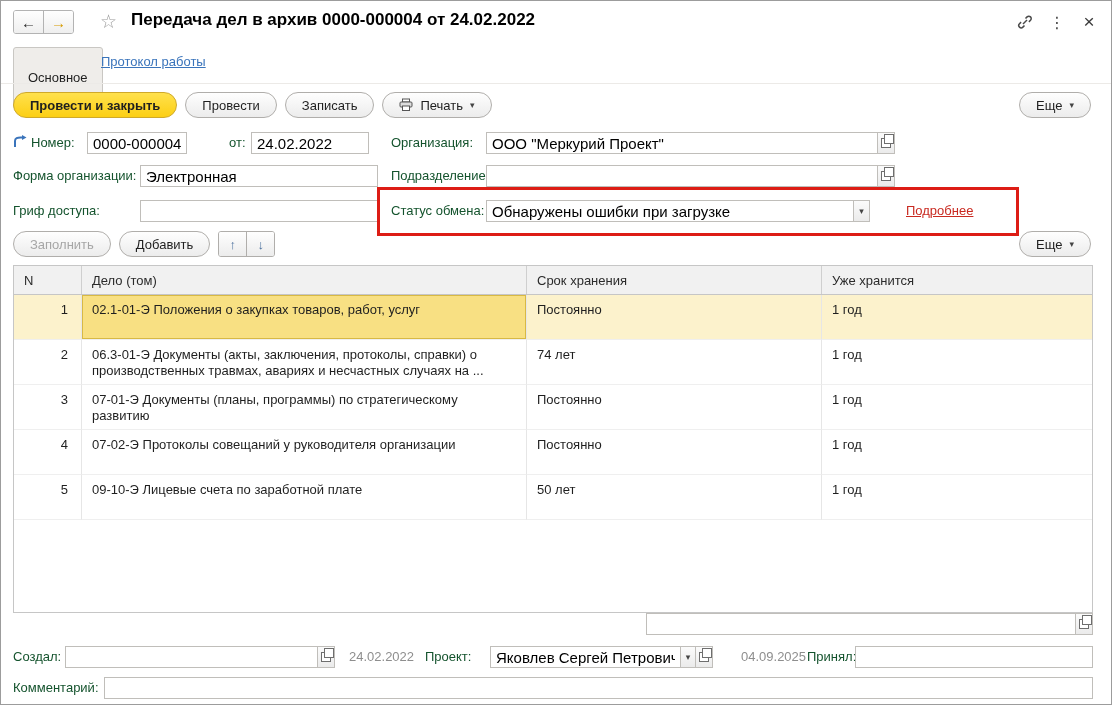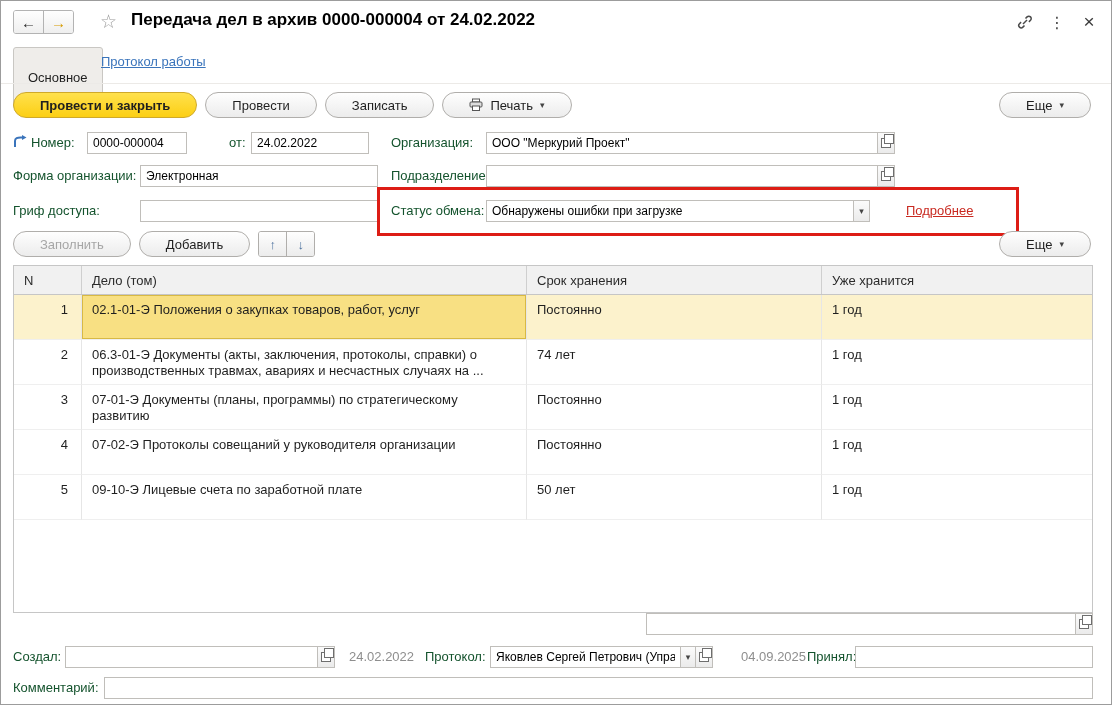"Провести и закрыть" .btn { padding: 0 26px -> 0 16px }
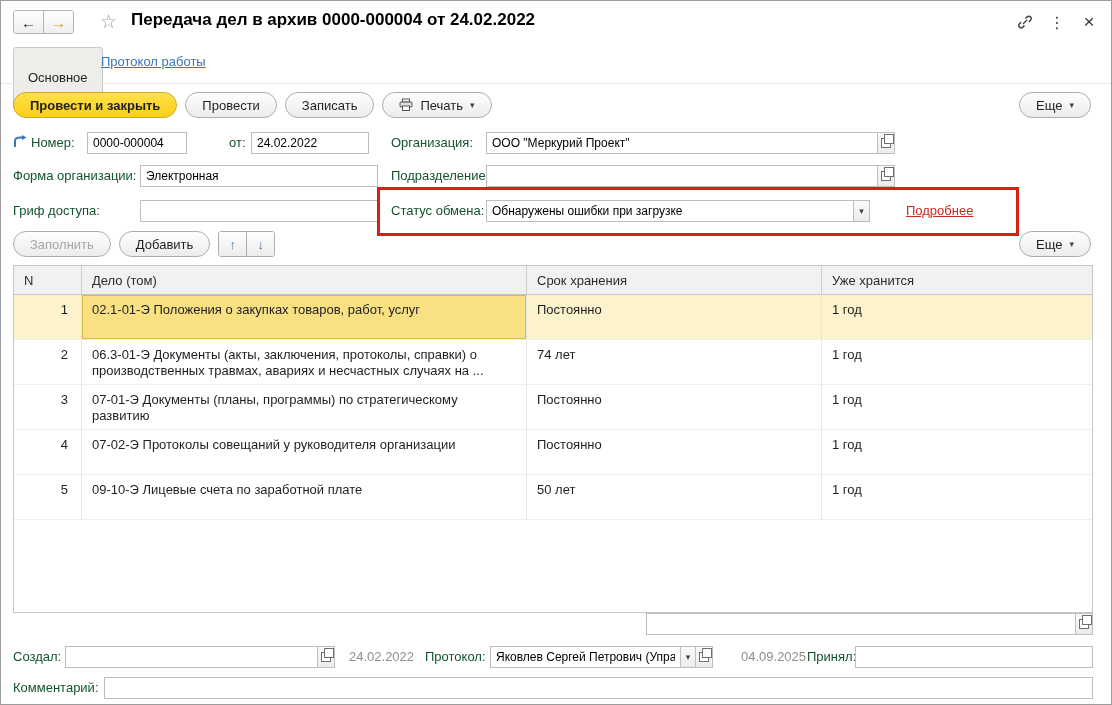"0000-000004" .ipt { font-size: 12px -> 15px }
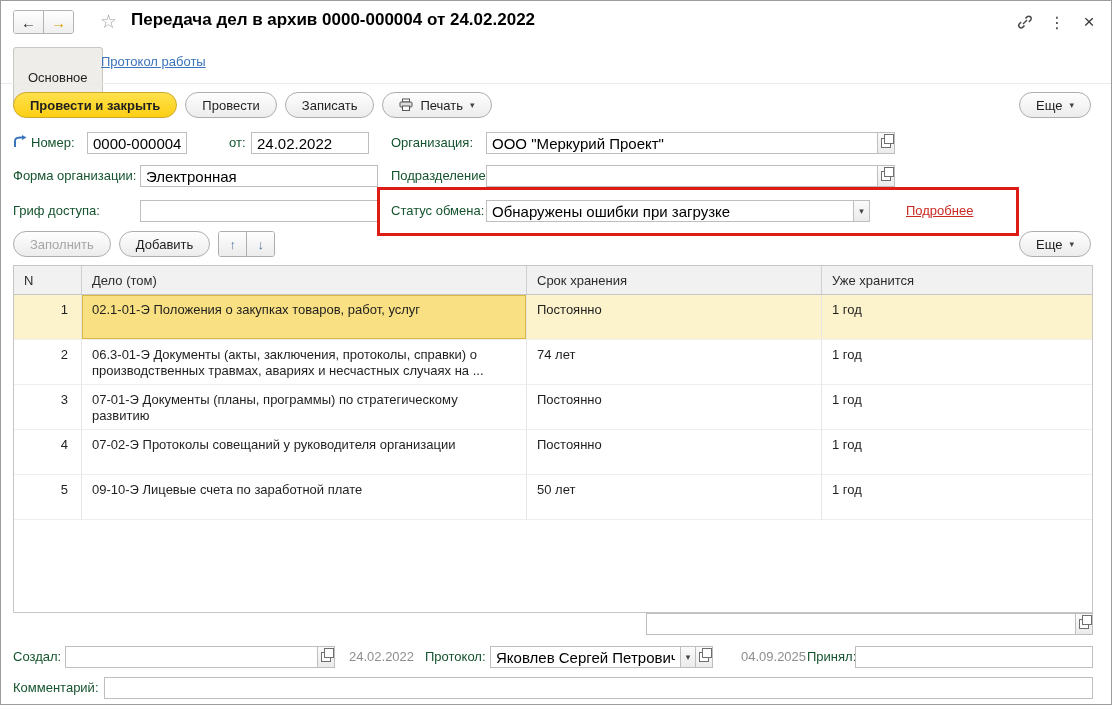"Протокол:" div.lbl { text: Протокол -> Проект }
